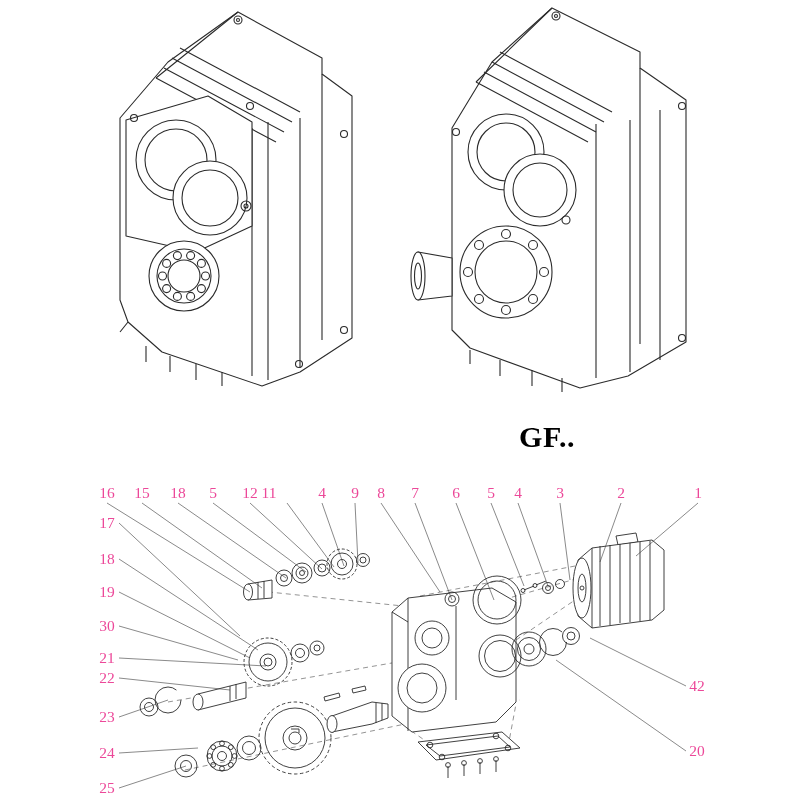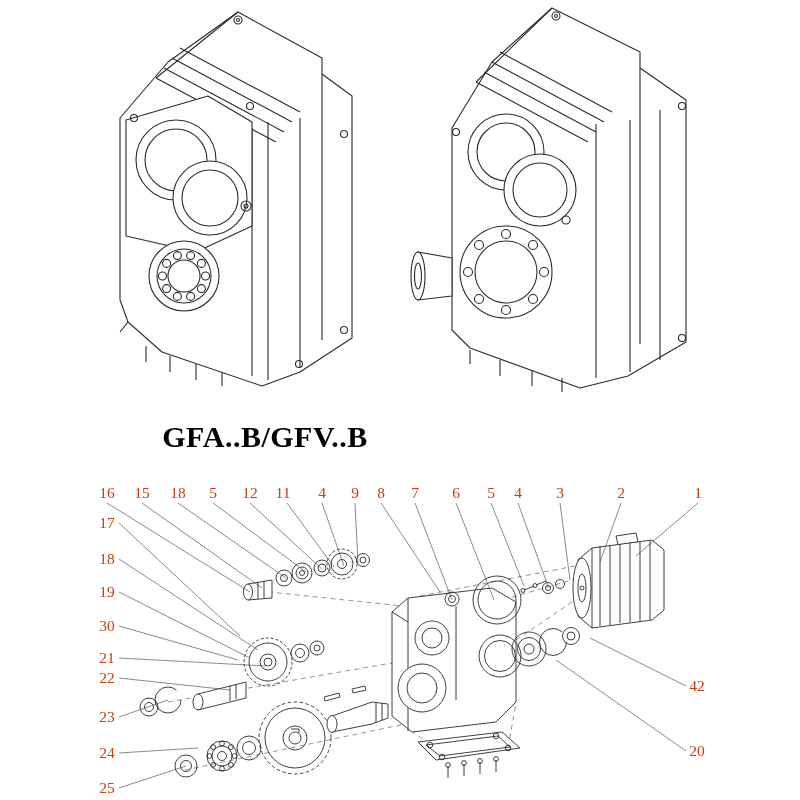"GFA..B/GFV..B" div.product-label { html: <div>GFA..B/GFV..B</div> -> none }
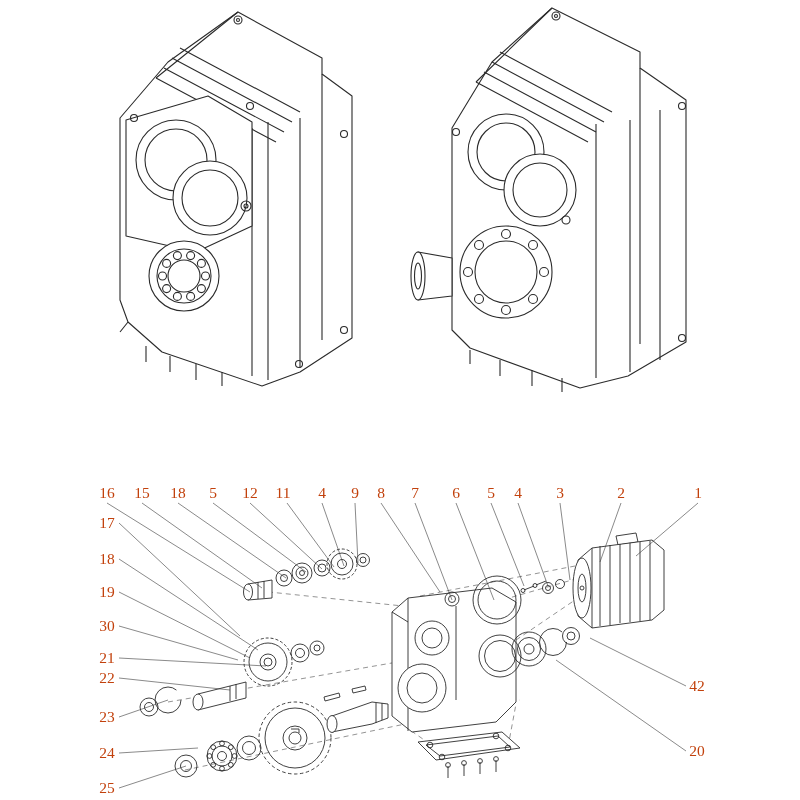"GF.." div.product-label { html: none -> <div>GF..</div> }
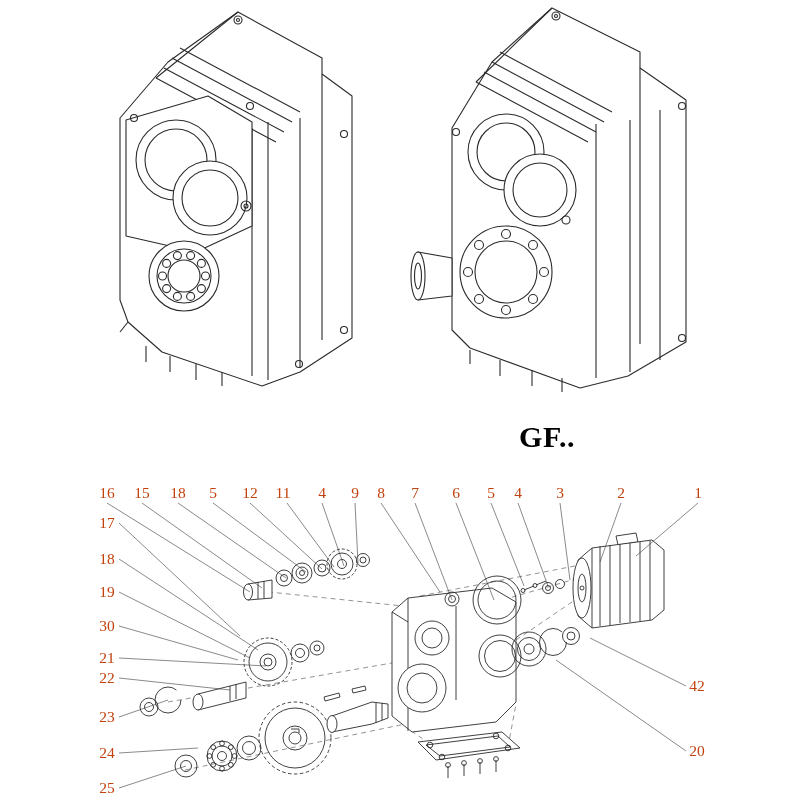"16" .co { color: #c2410c -> #ec4899 }
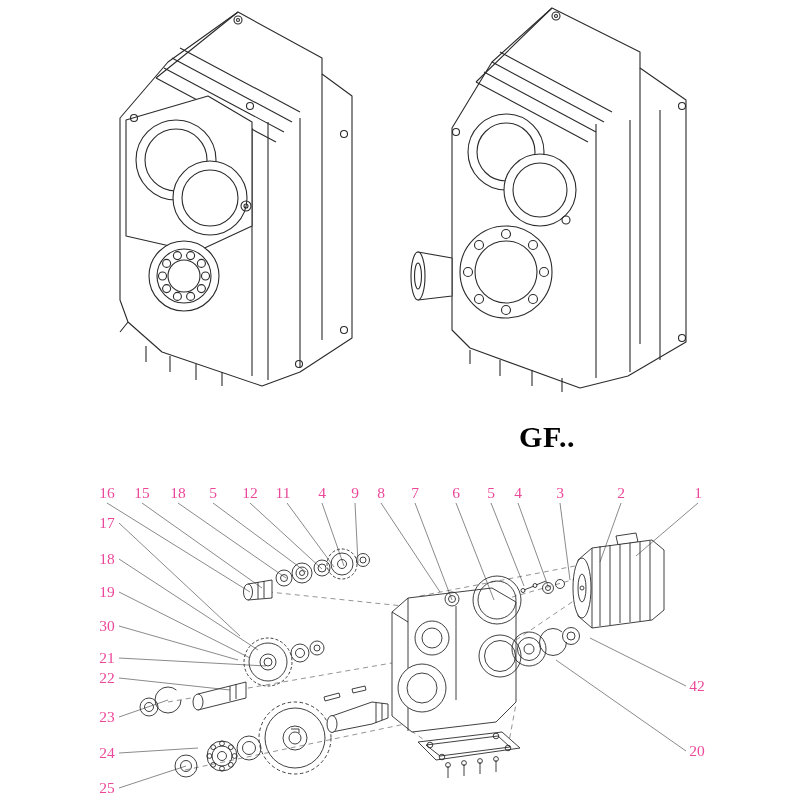"11" span.co { left: 283px -> 269px }
